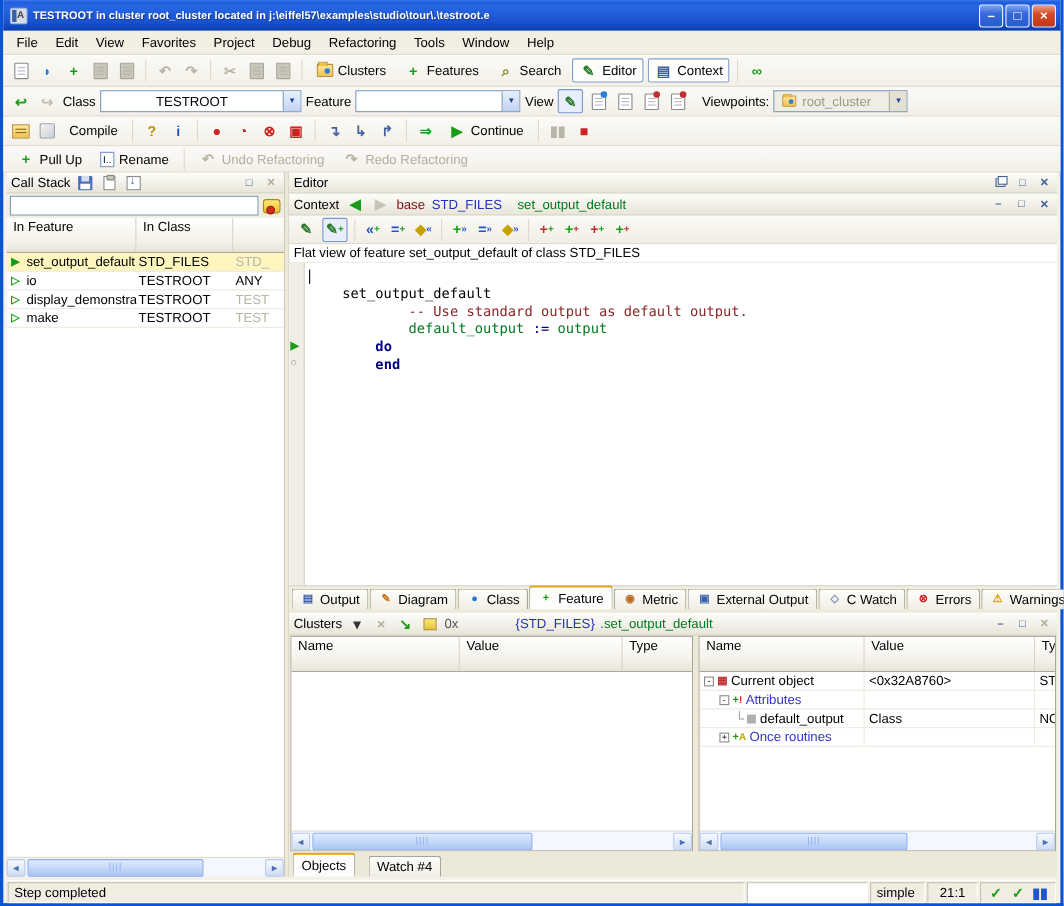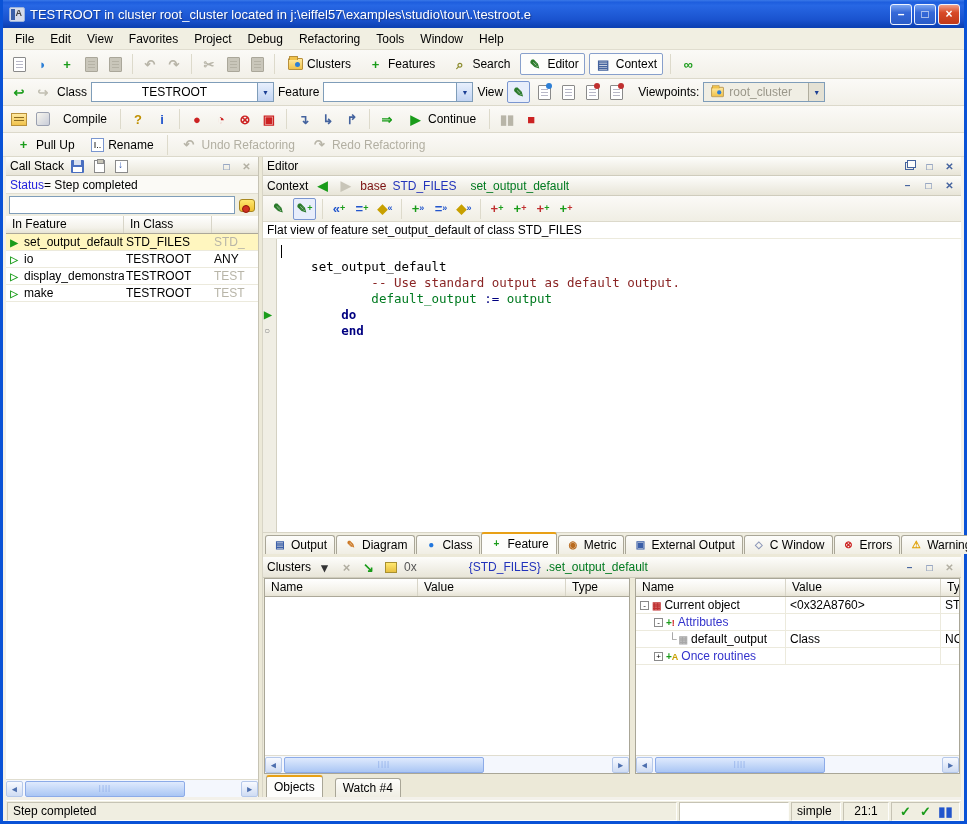"TESTROOT in cluster root_cluster located" .title-text { font-size: 13px -> 10px; font-weight: normal -> bold }
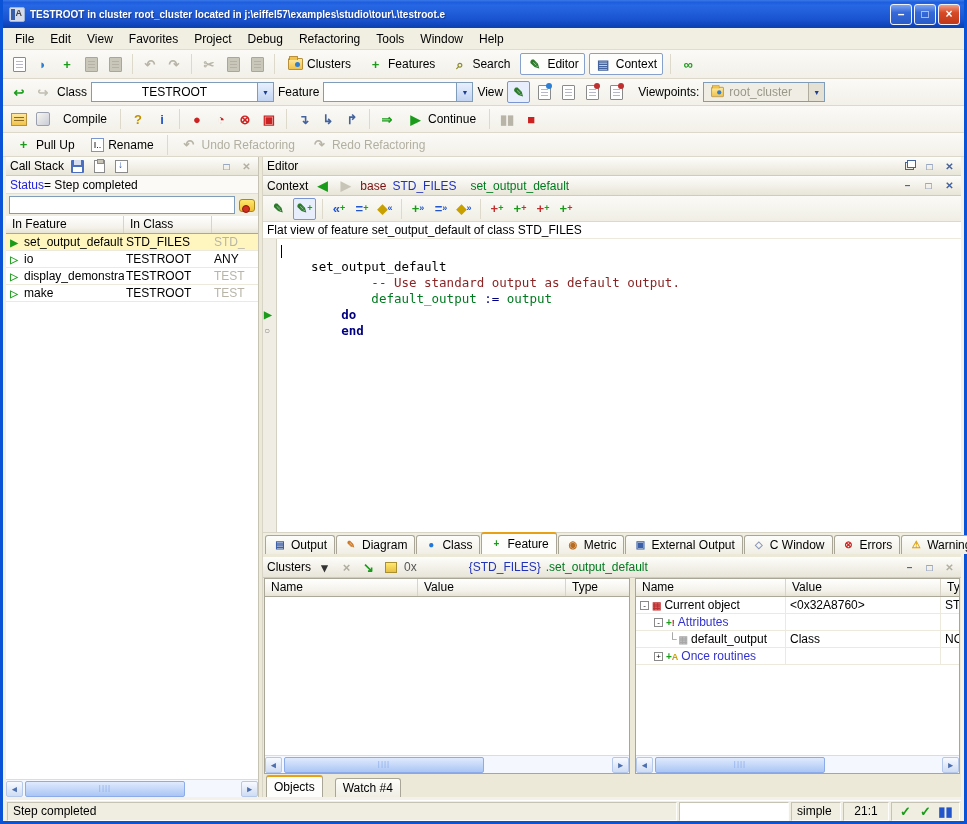"Status" div.status-line { html: <div> <span>Status</span> <span> = Step completed</span> </div> -> none }
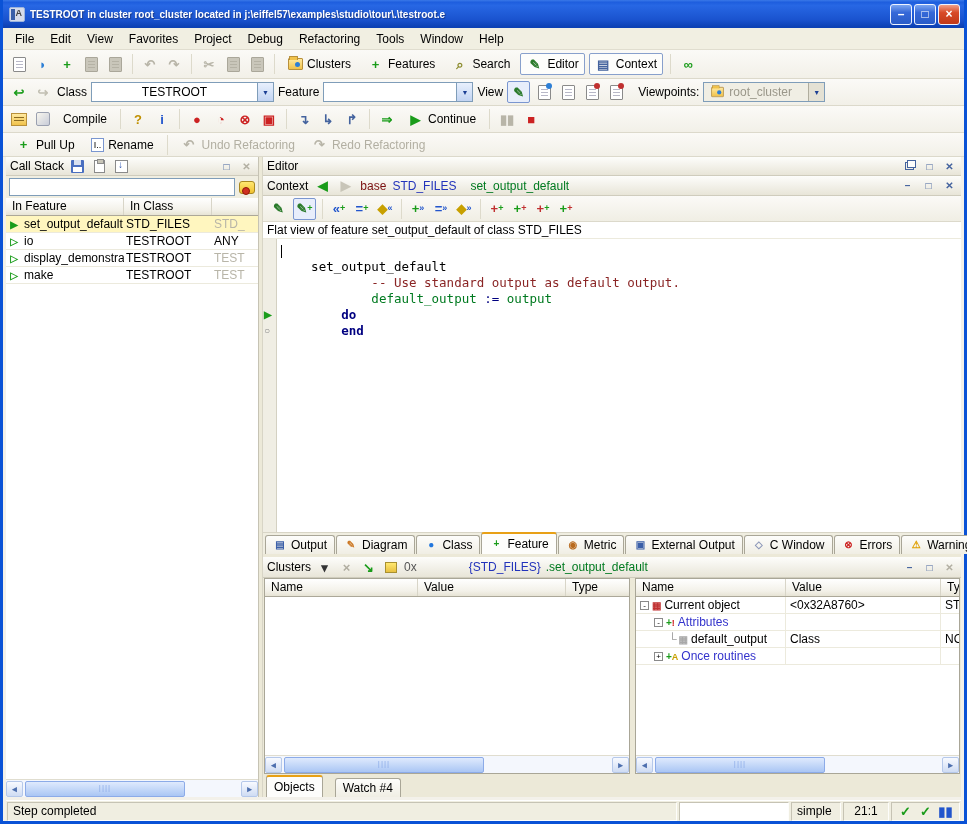"In Feature" .lv-header { height: 18px -> 32px }
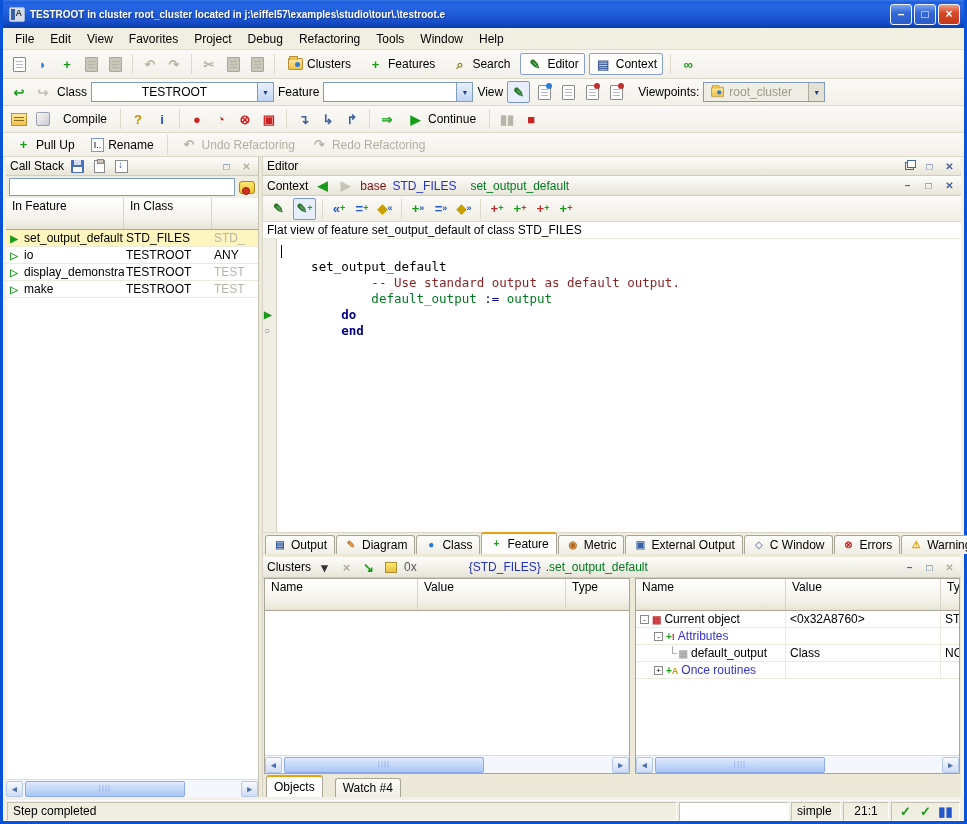"C Window" span { text: Window -> Watch }
